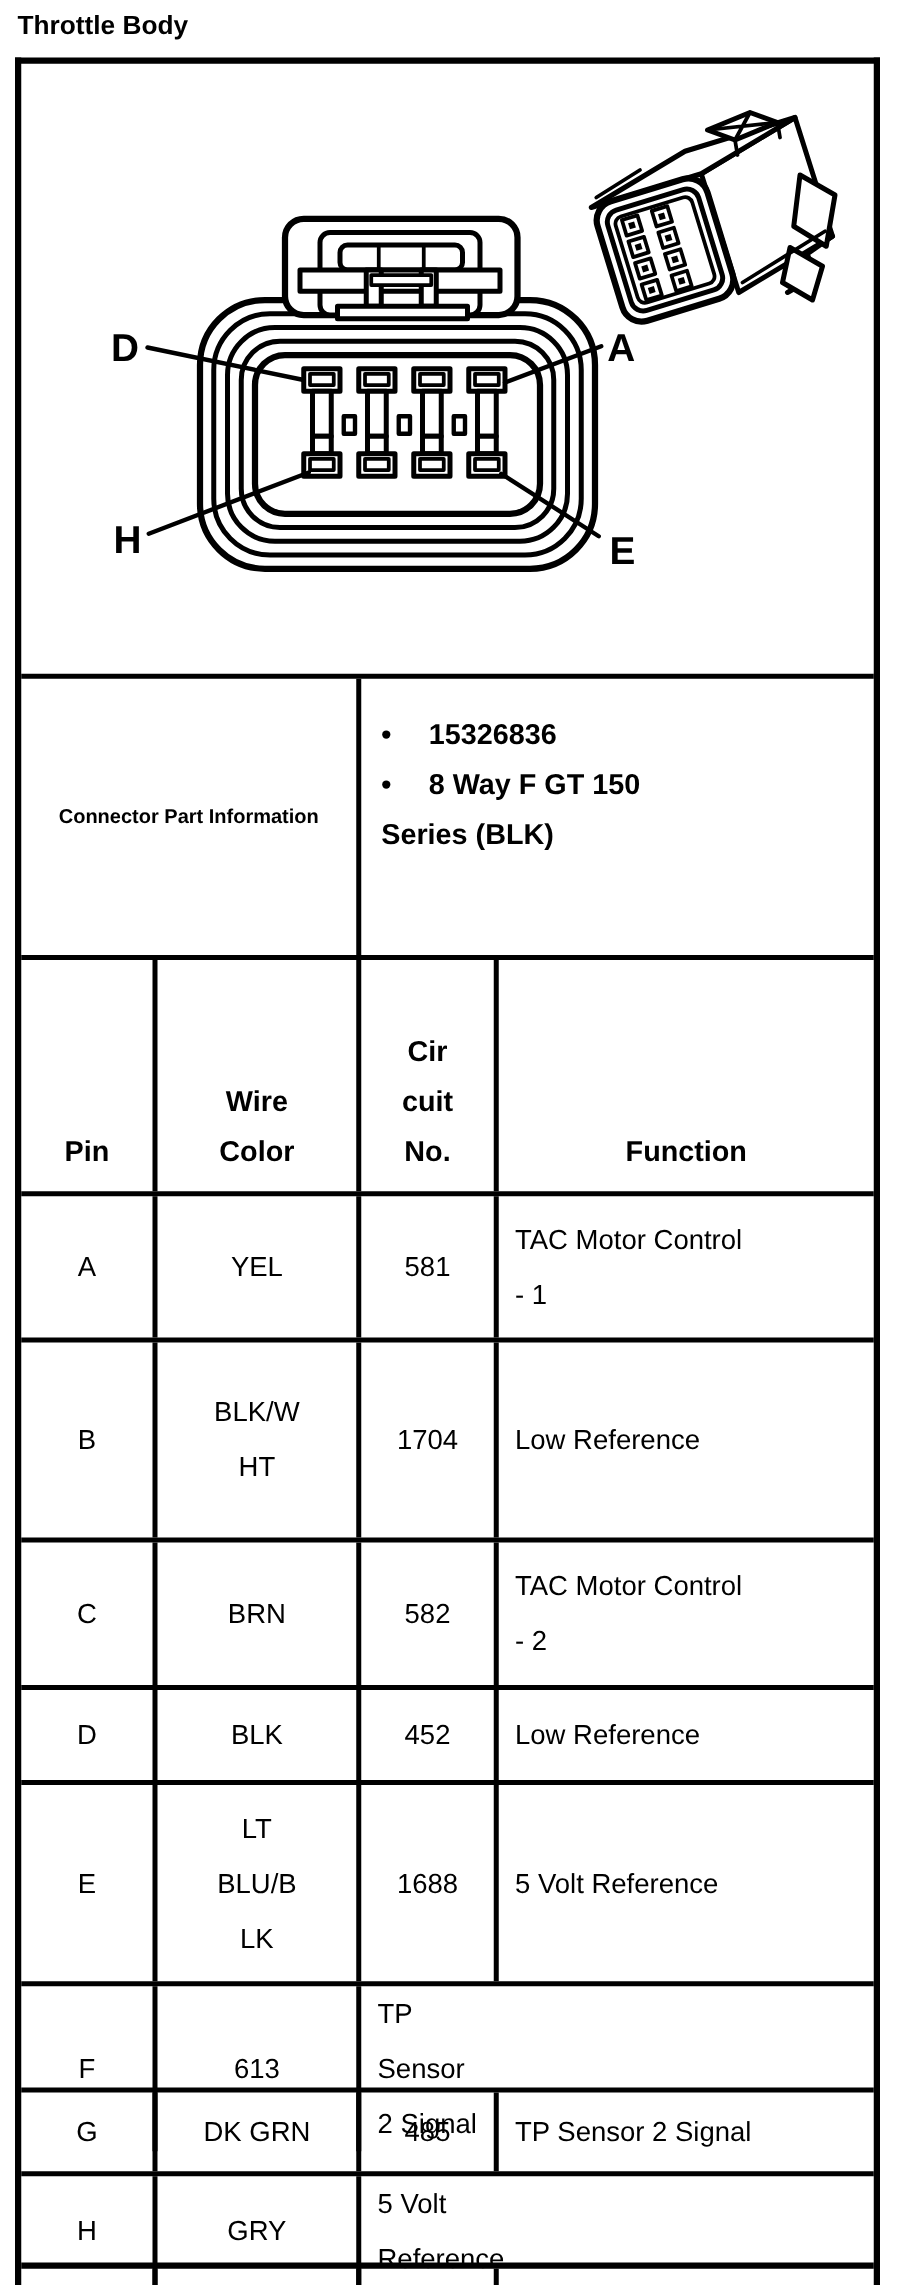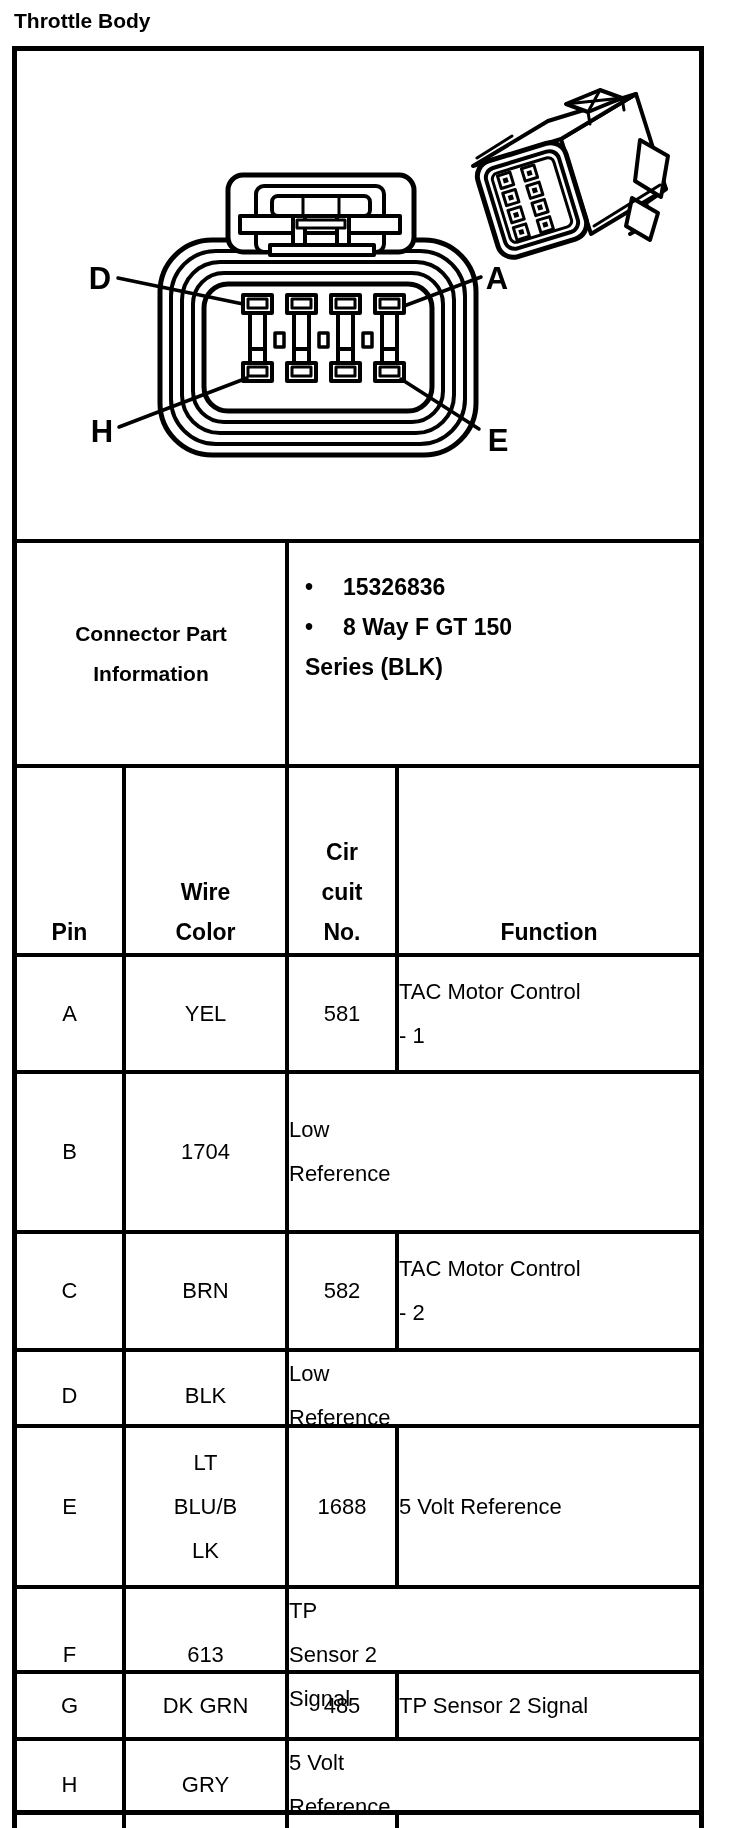"Connector Part Information" .cpi-head { font-size: 21px -> 16px }
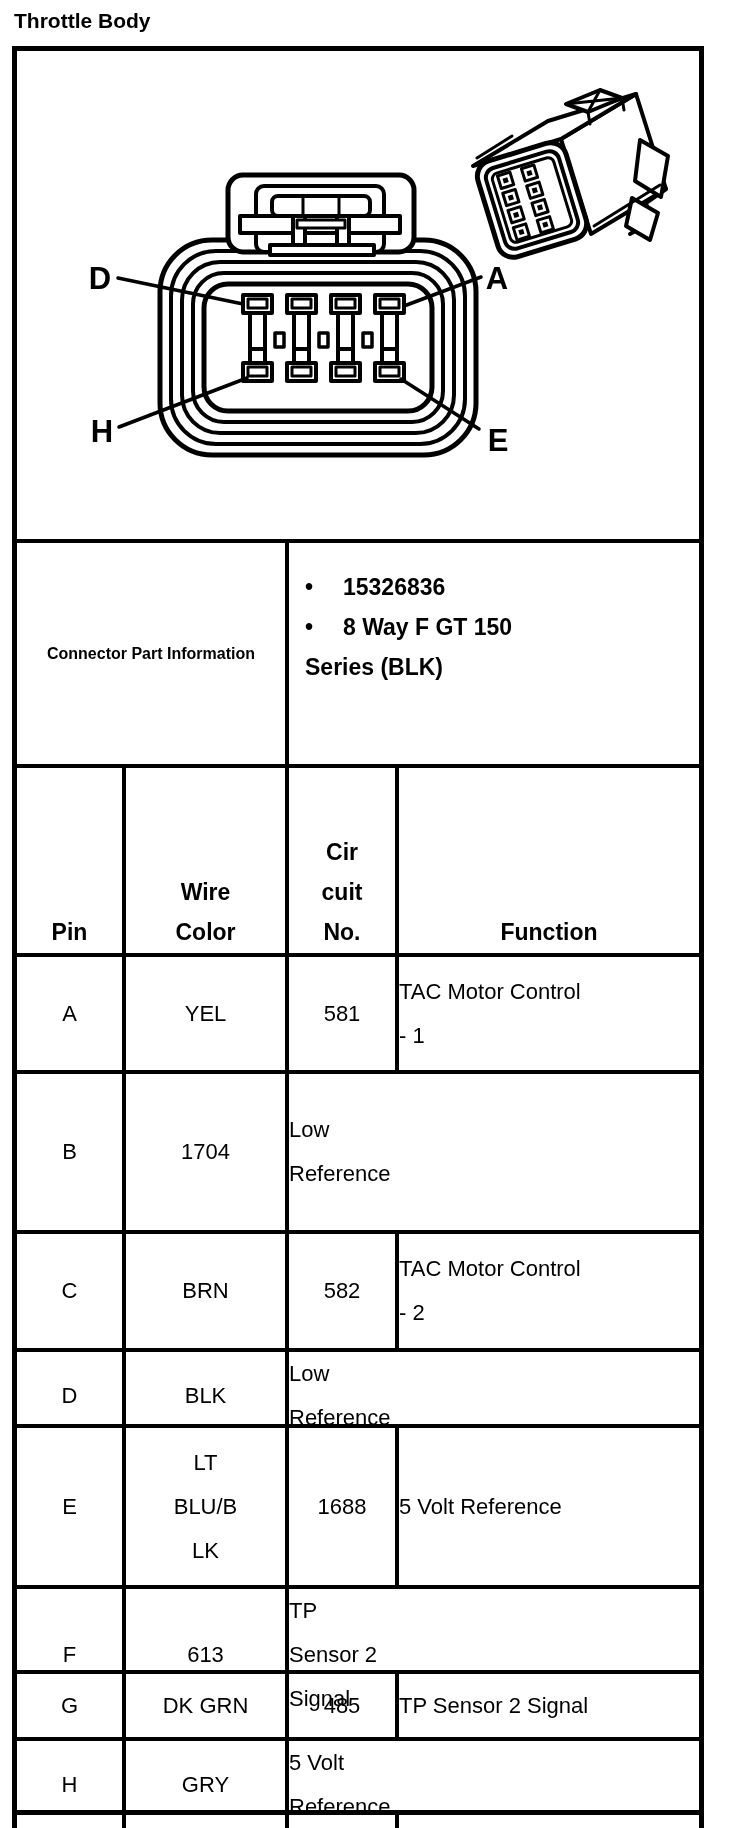"Cir" .hdr .cell { padding-bottom: 1px -> 12px }
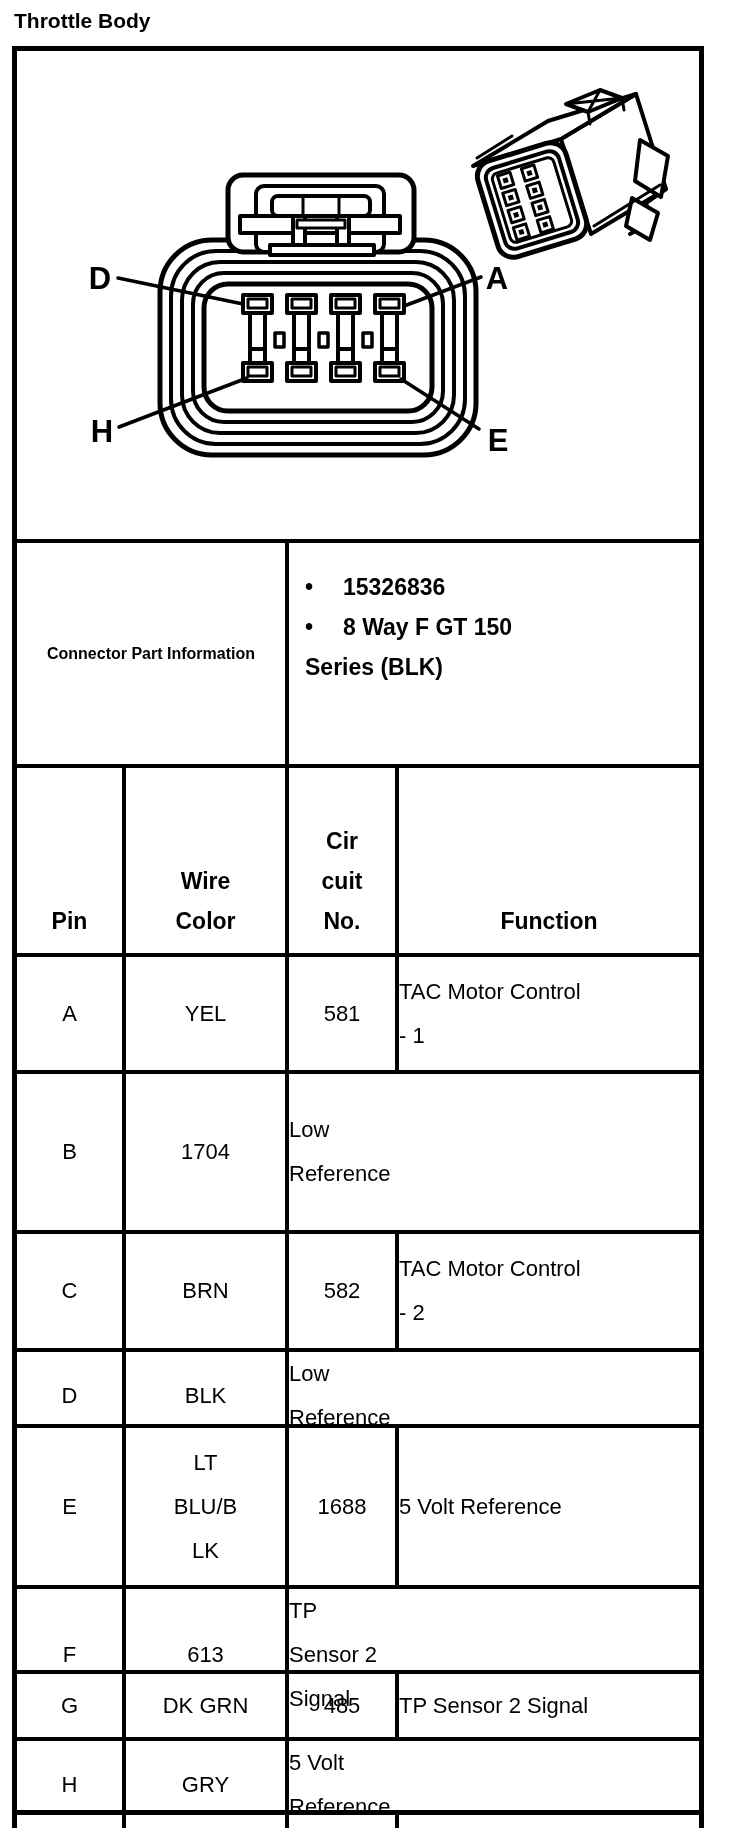"TAC Motor Control" .cell.func { padding-left: none -> 13px }
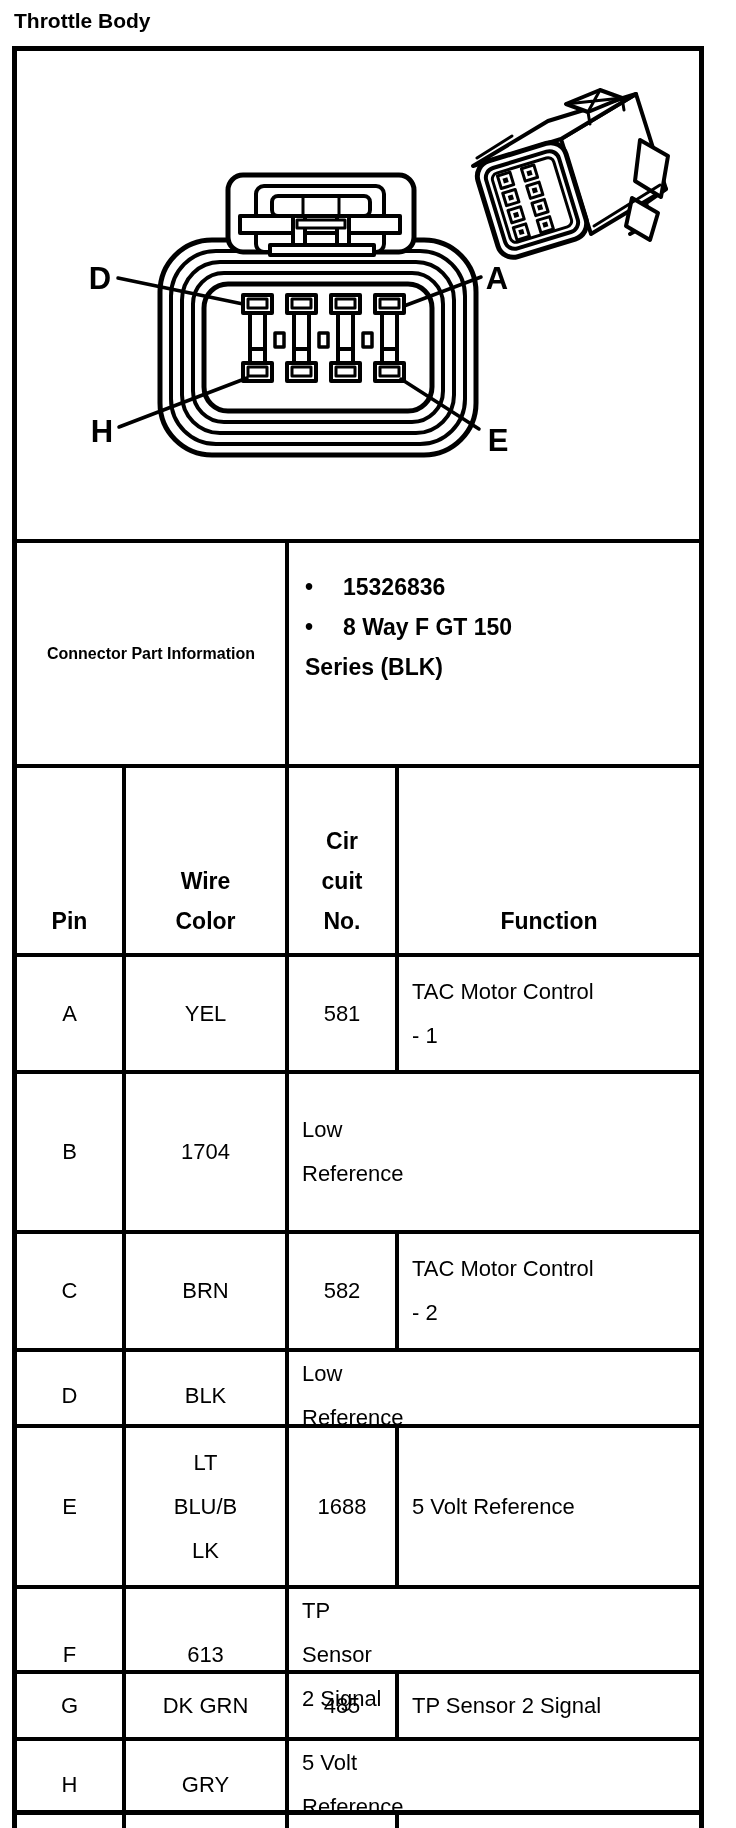"BLK/W" div.cell { html: none -> <div>BLK/W HT</div> }
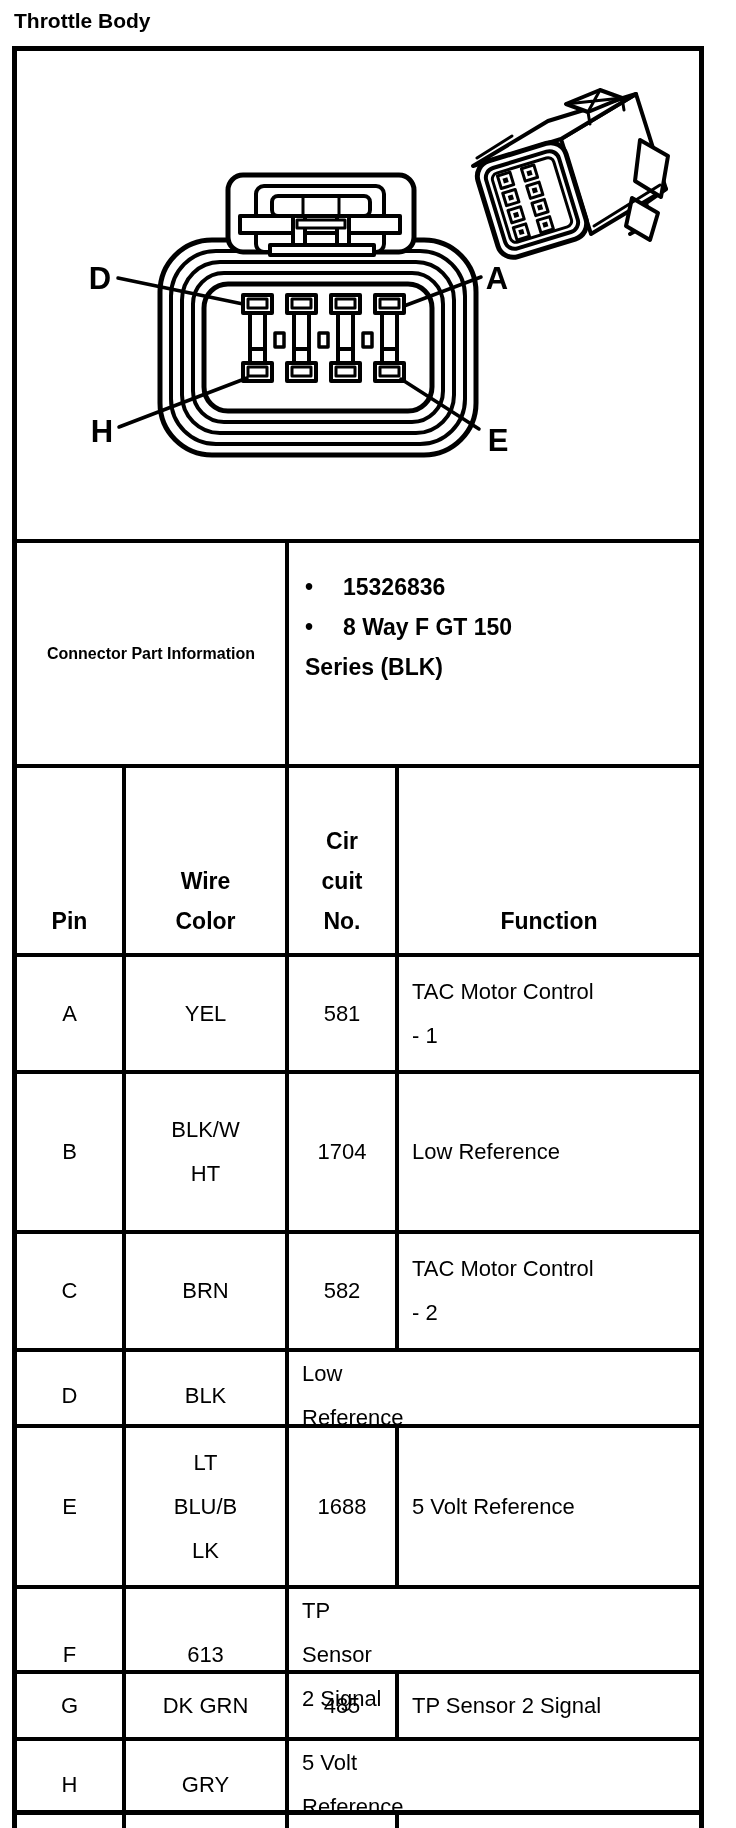"452" div.cell { html: none -> <div>452</div> }
